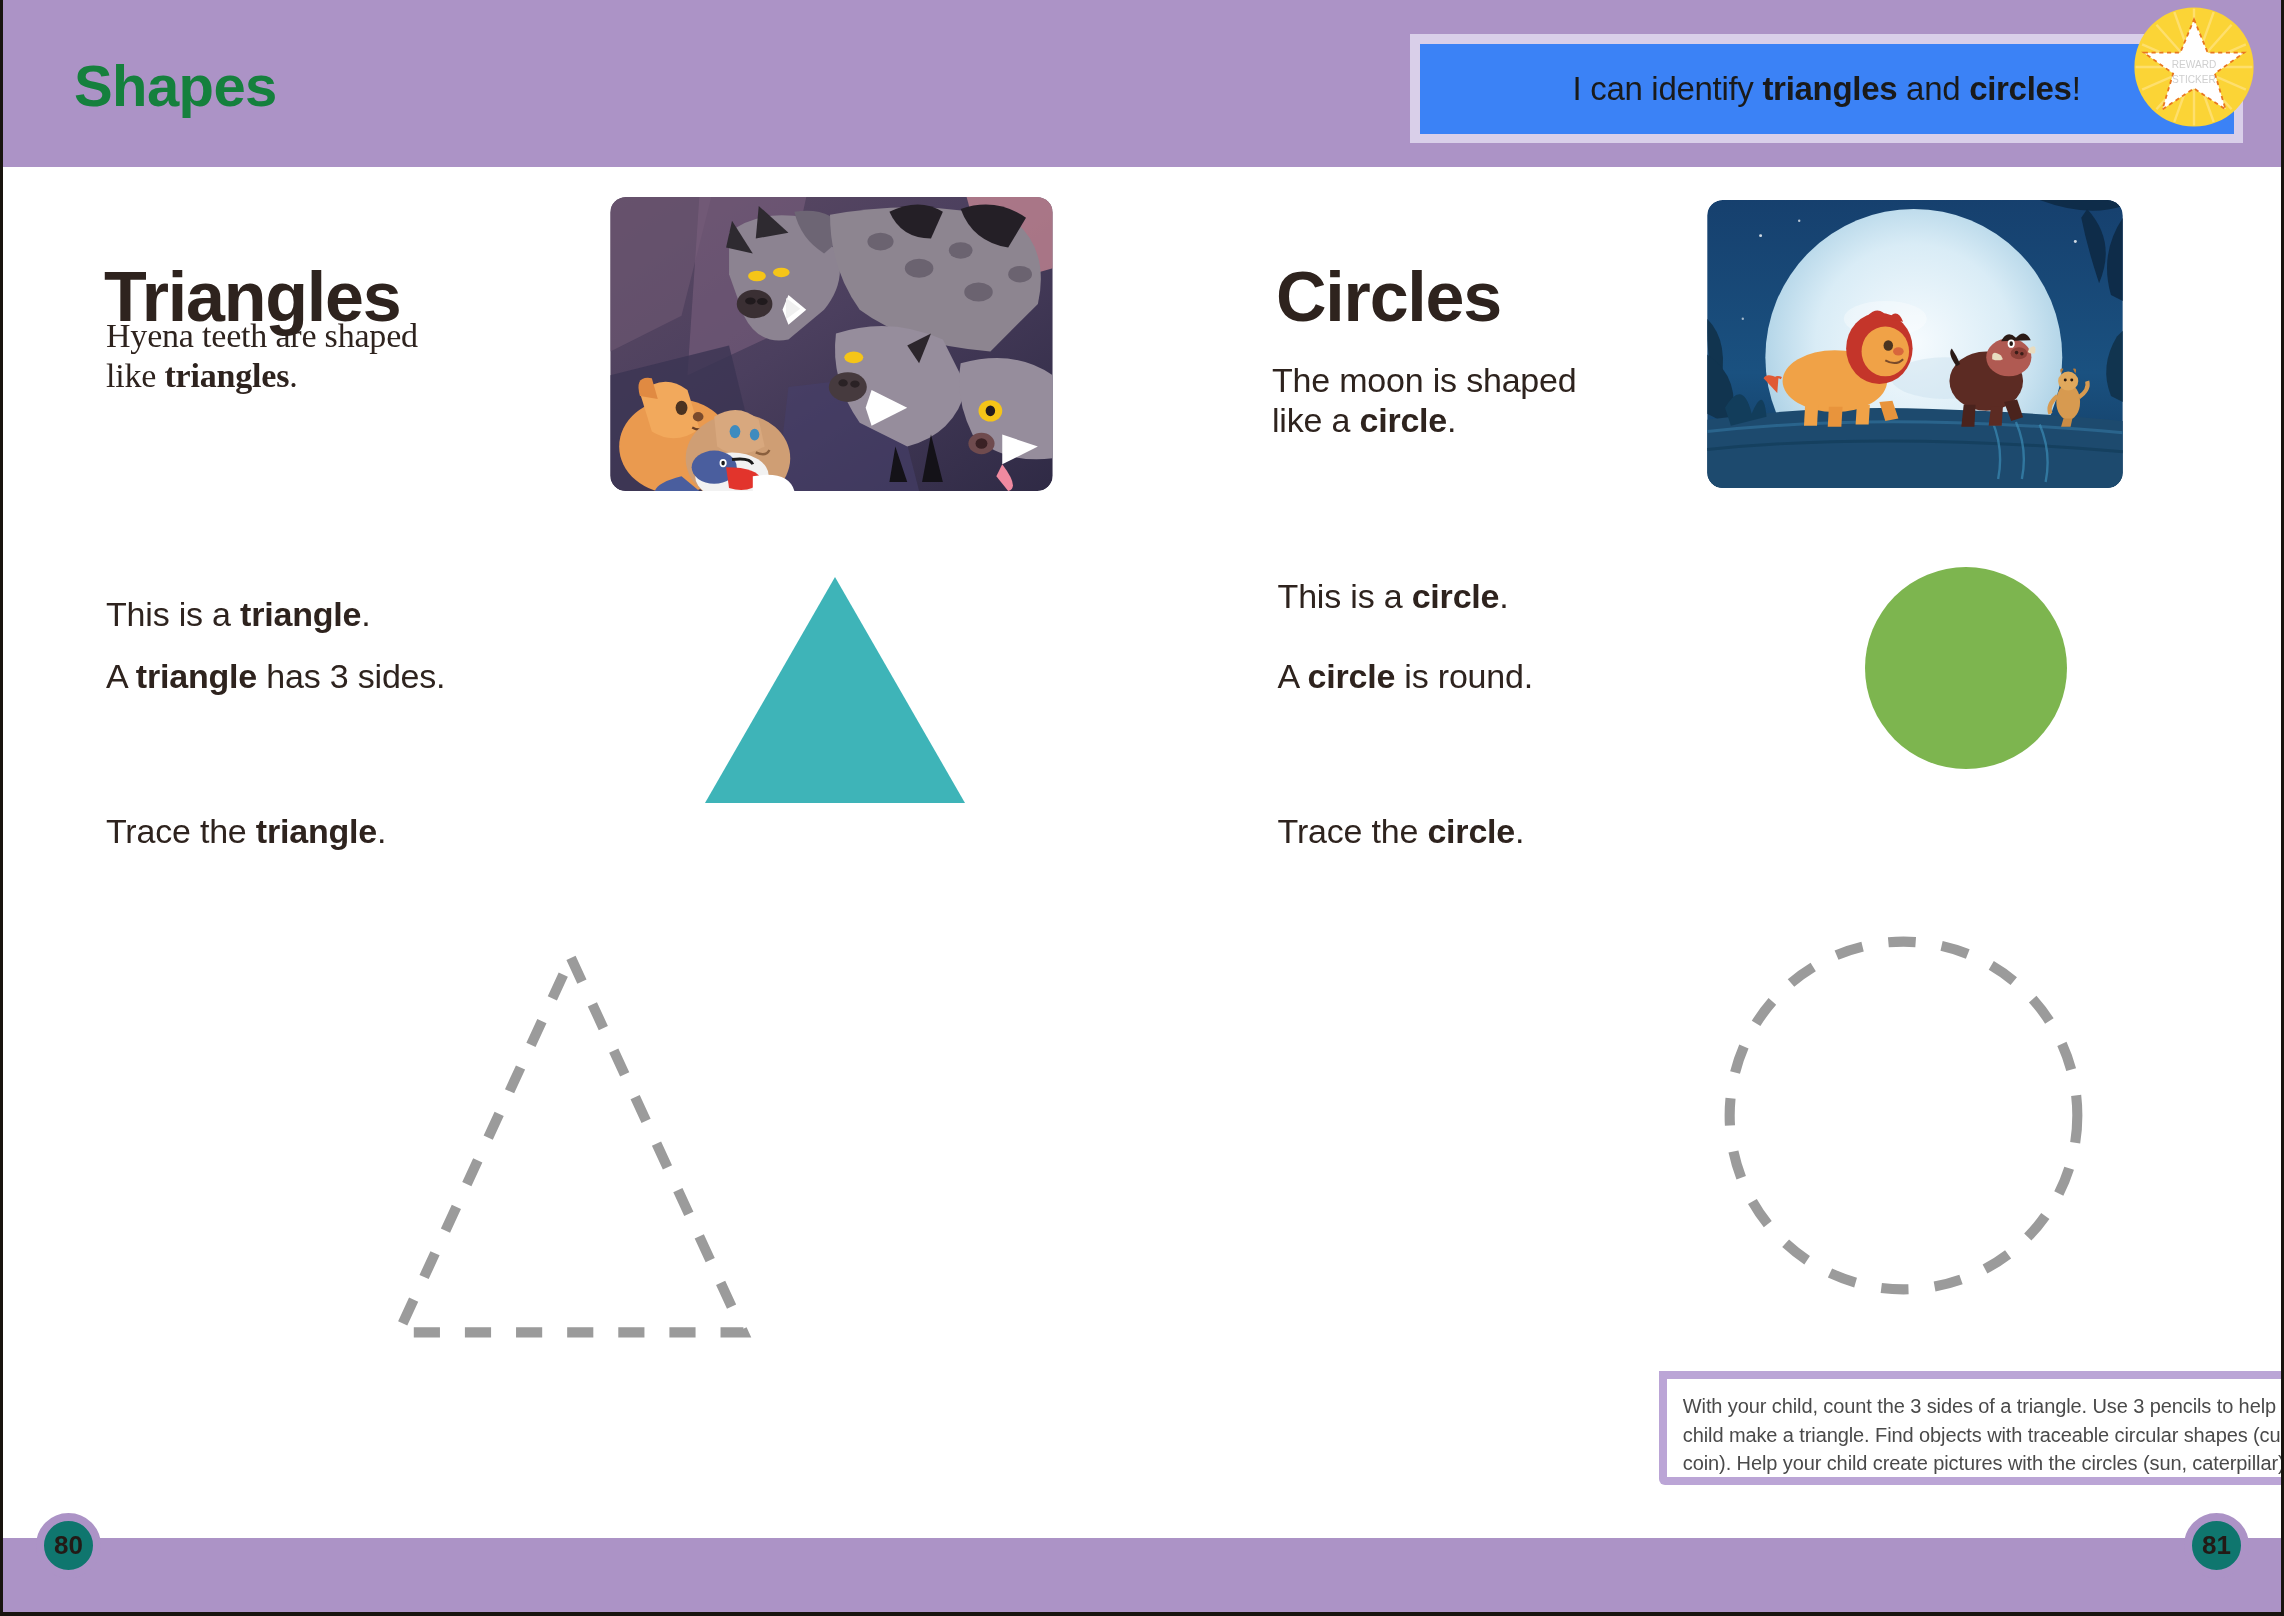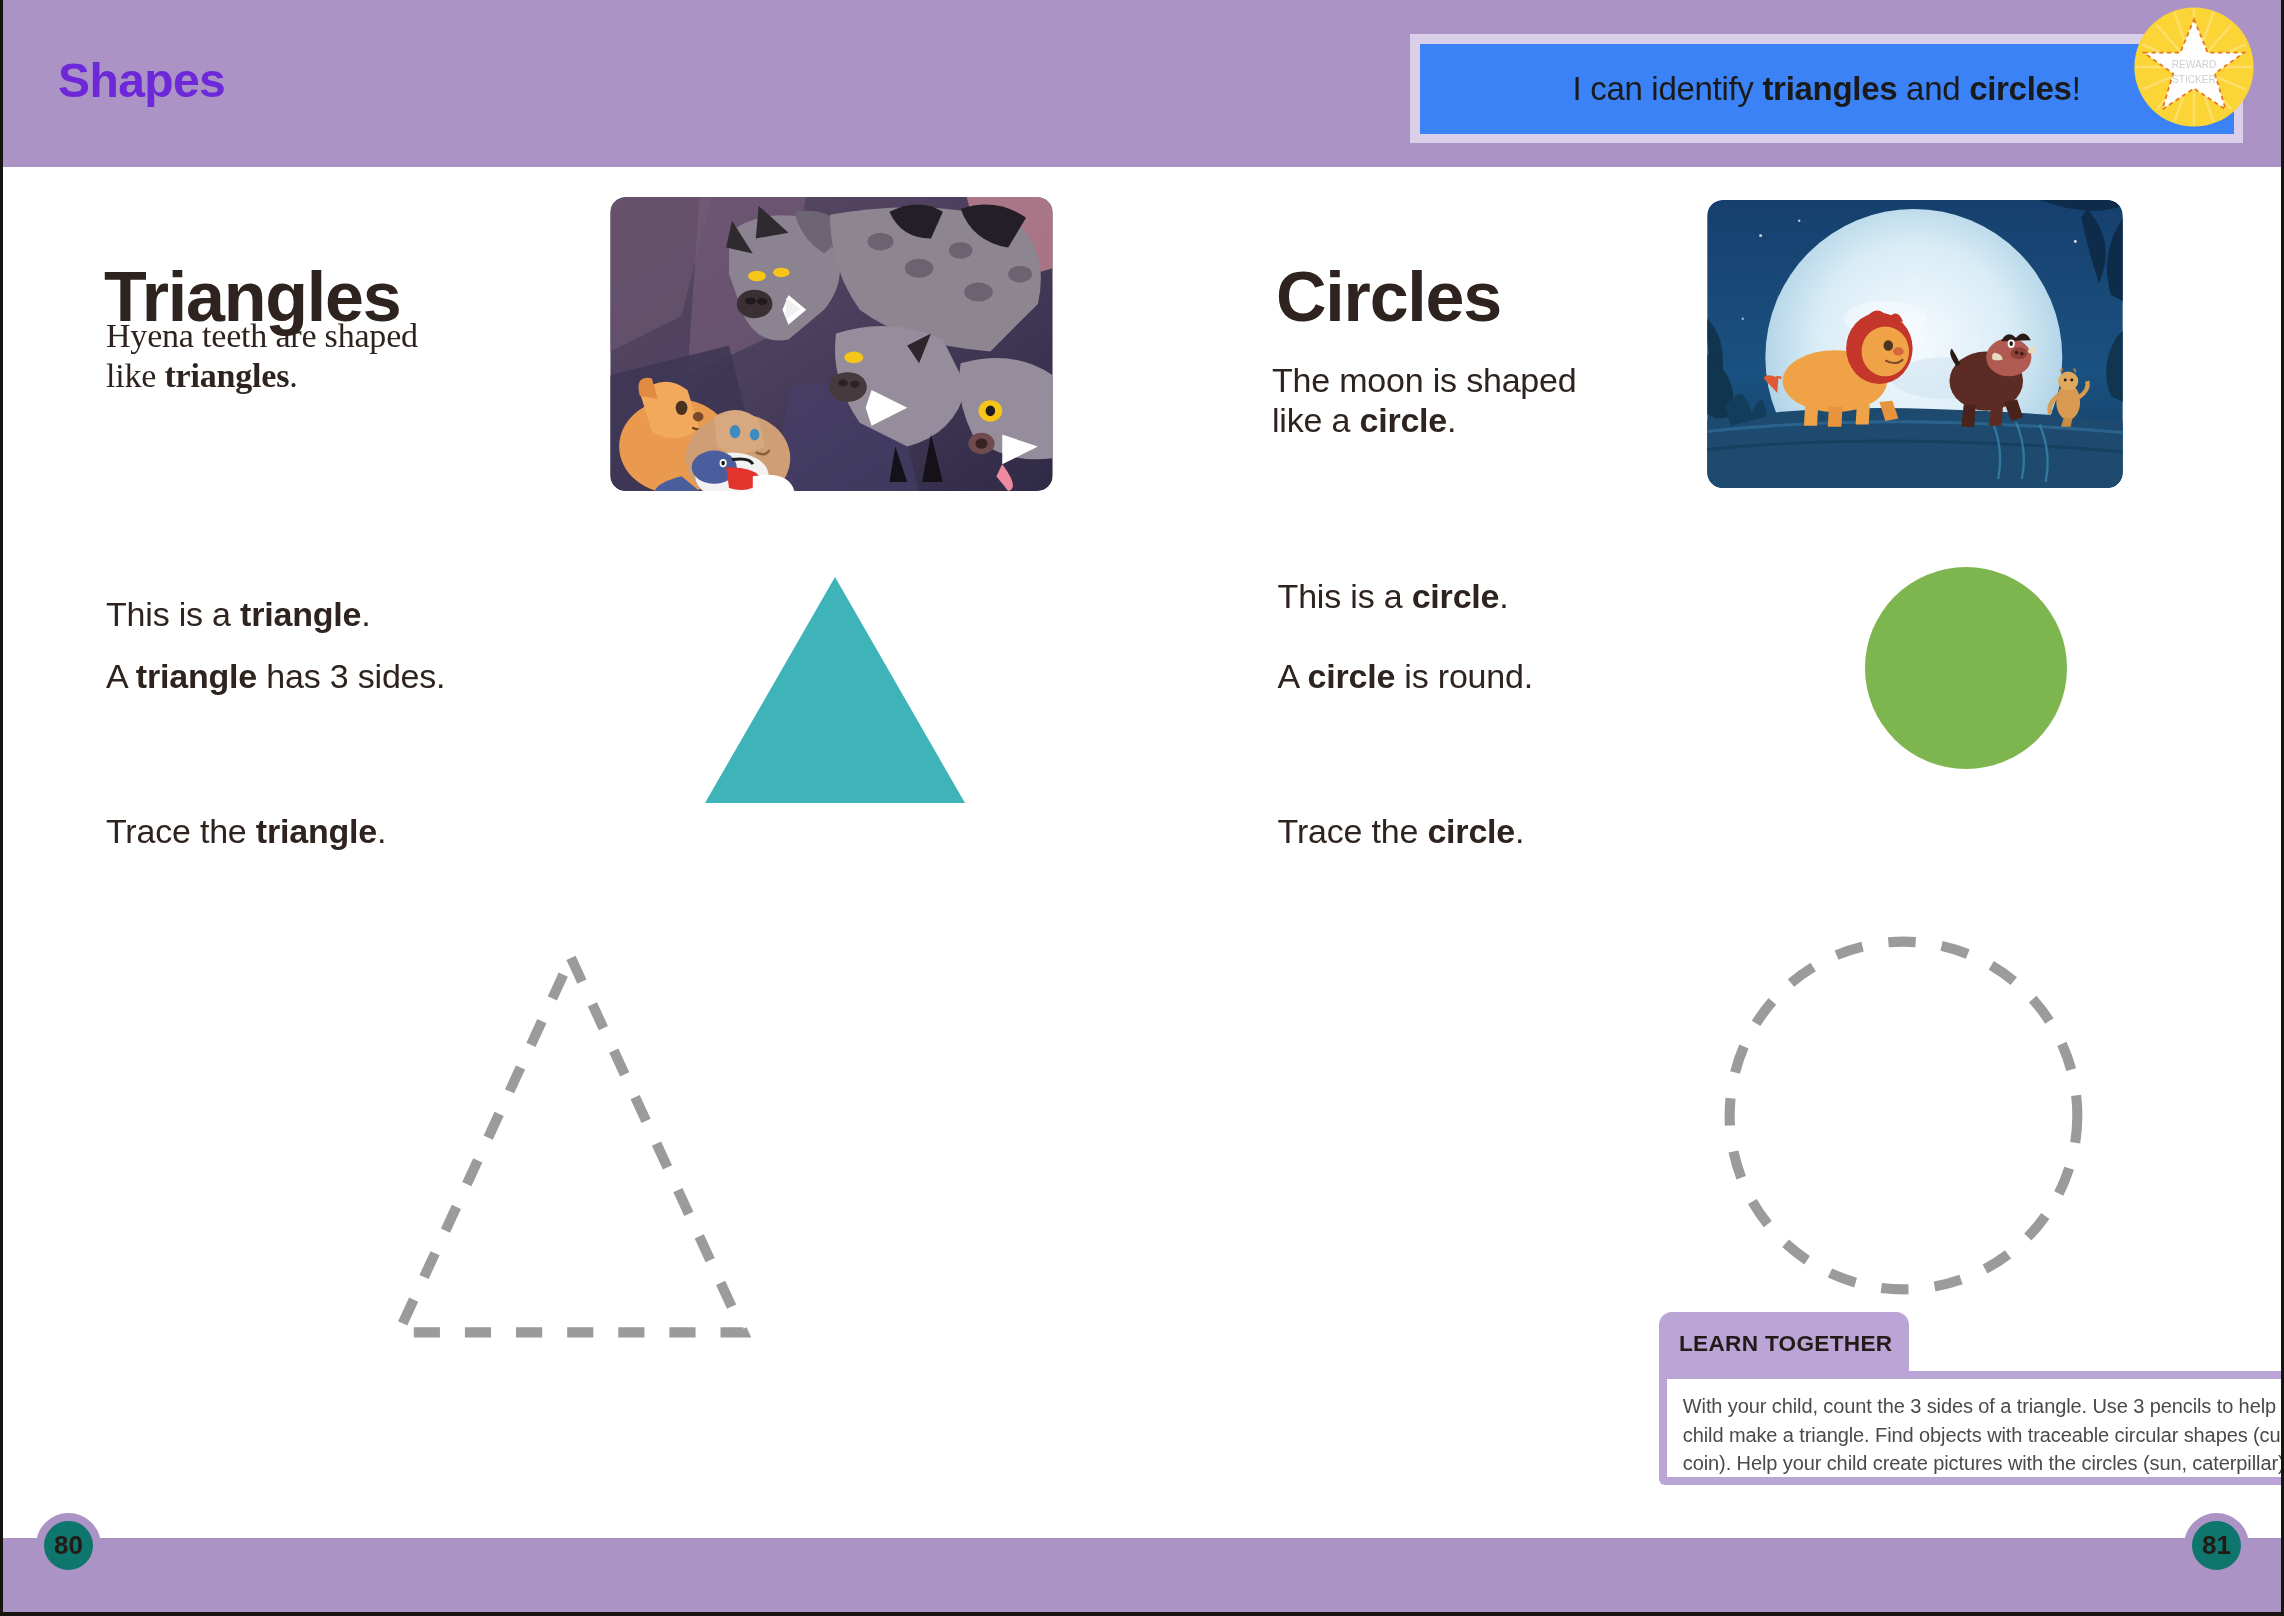"Shapes" .page-title { color: #6d28d9 -> #15803d; font-size: 48px -> 58px; left: 58px -> 74px }
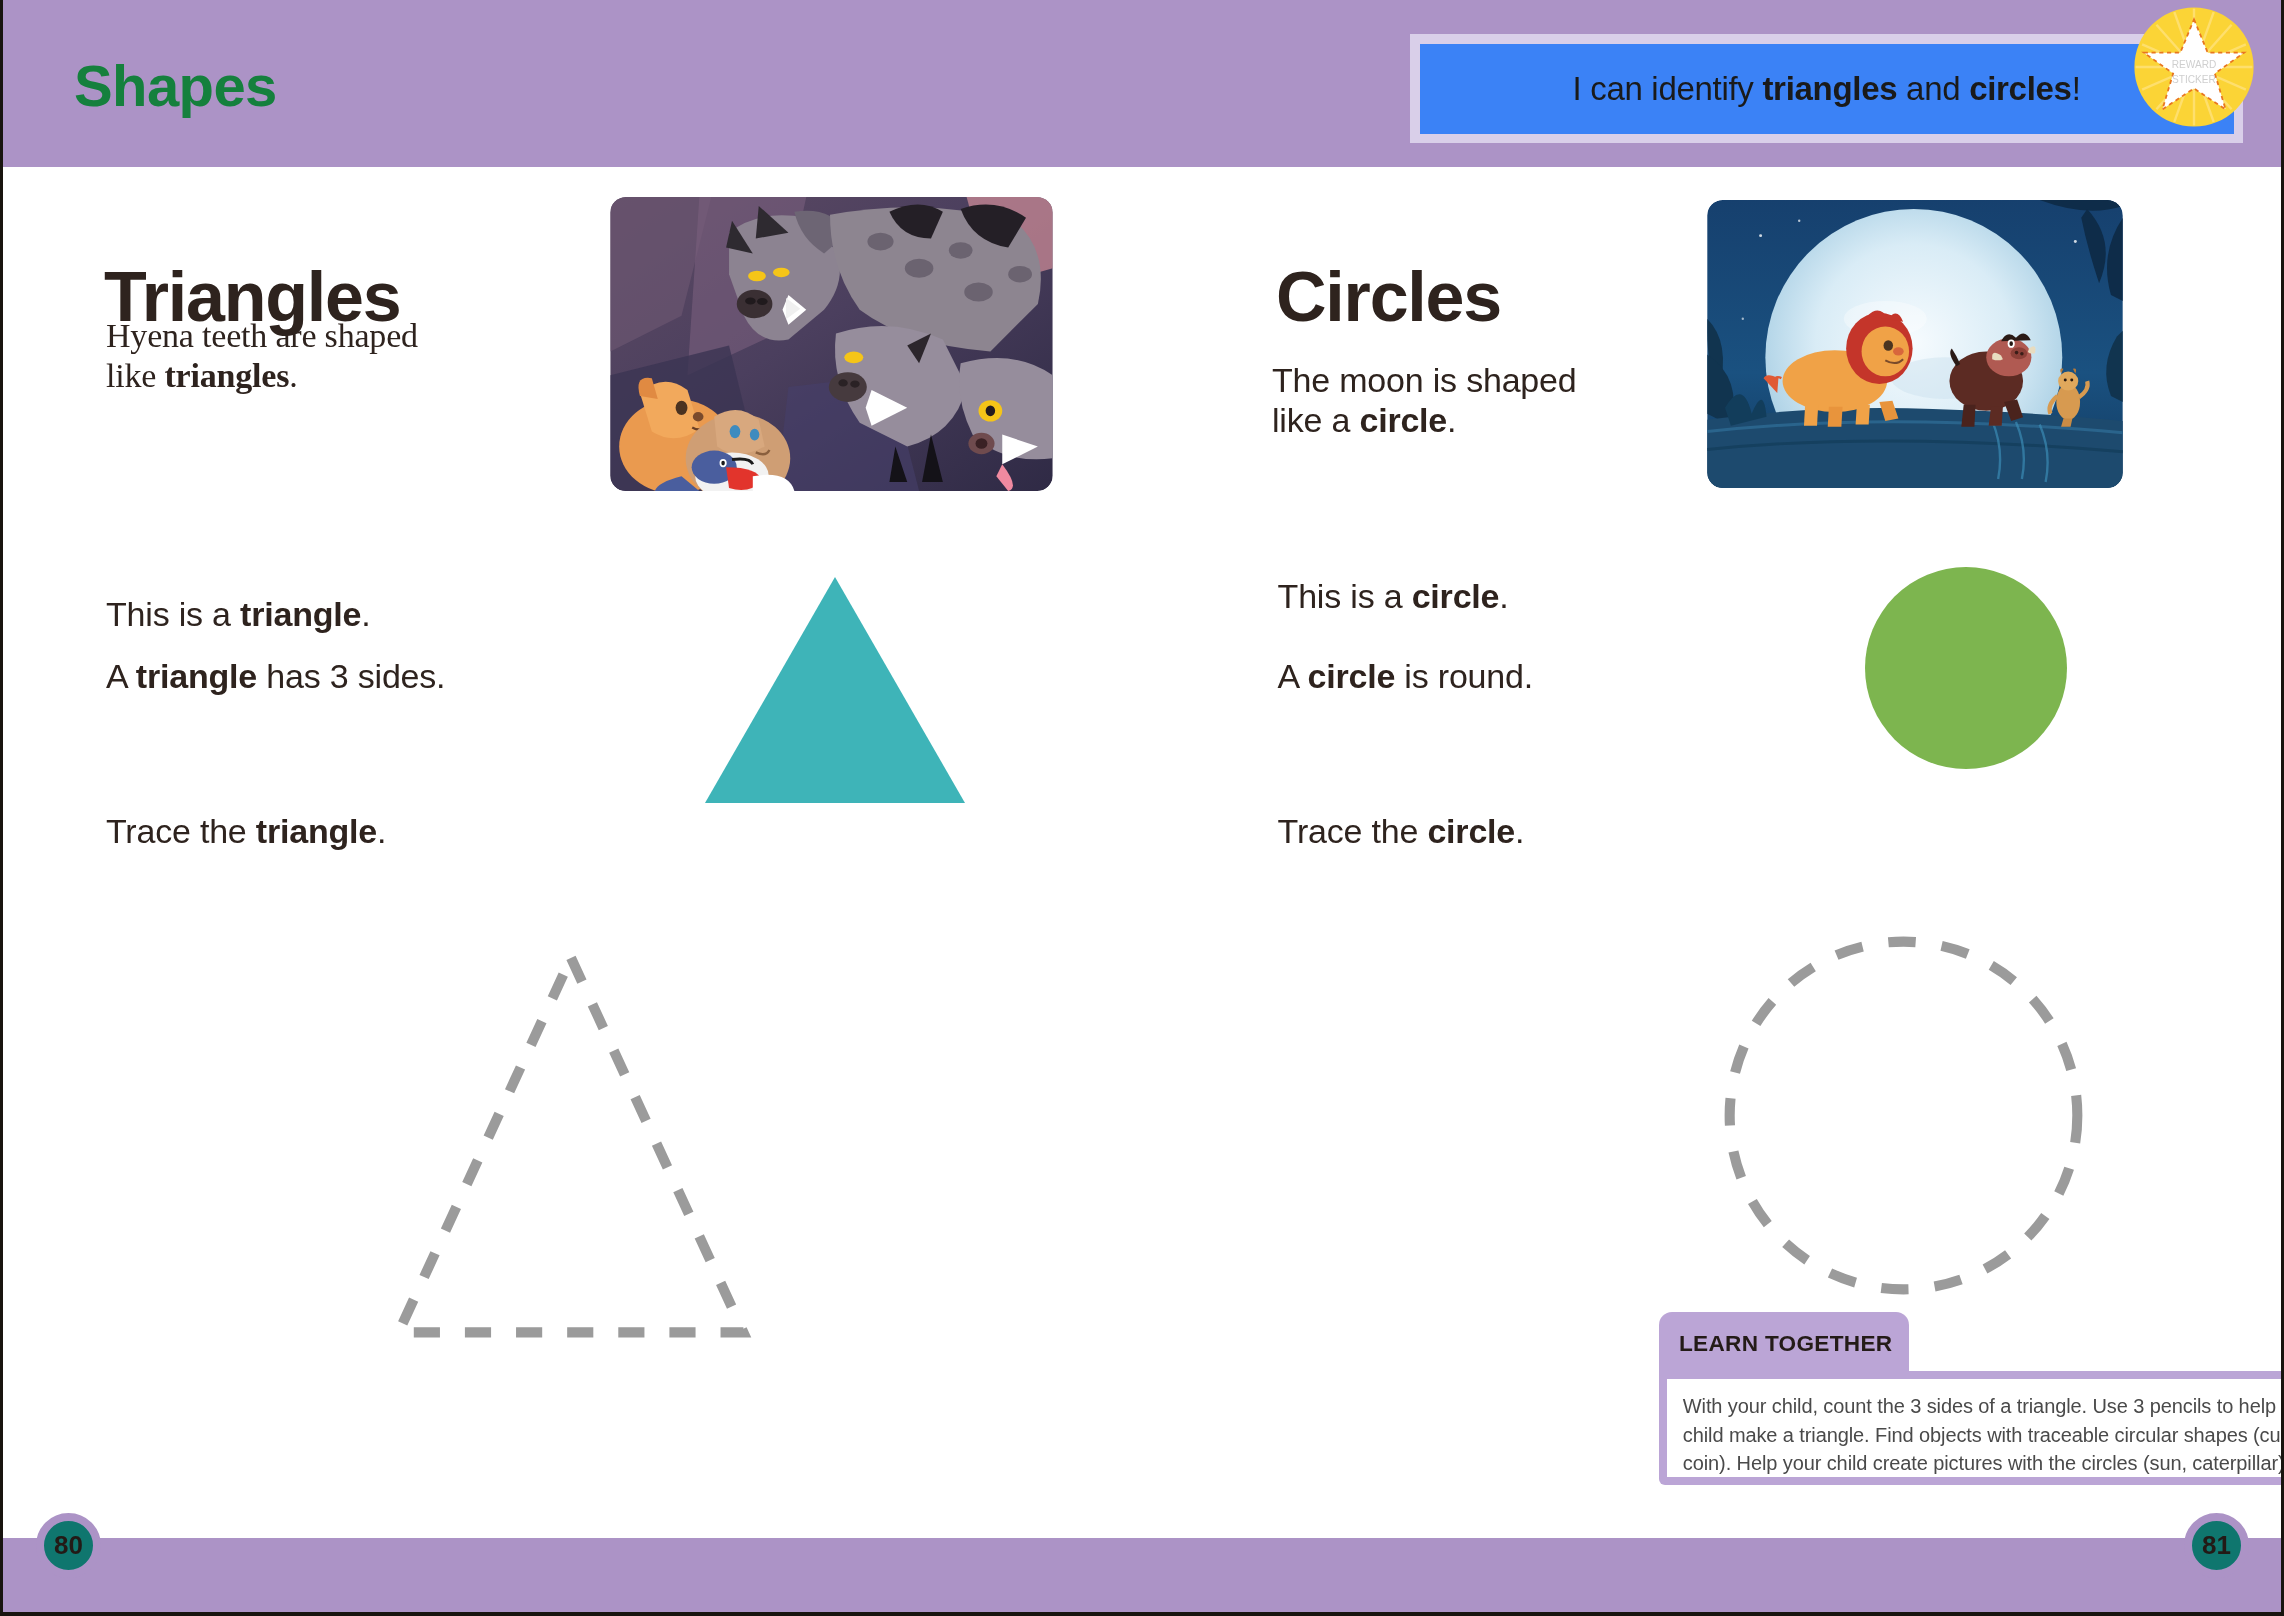"LEARN TOGETHER" div.lt-tab { html: <div> <span>LEARN TOGETHER</span> </div> -> none }
